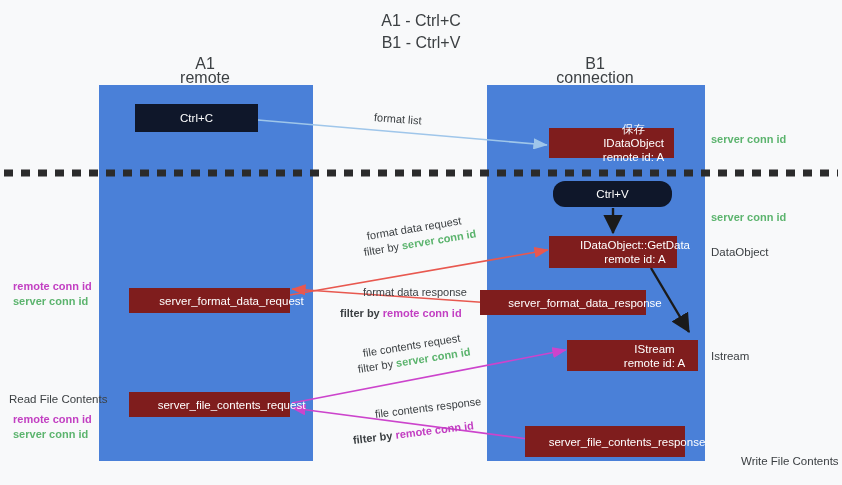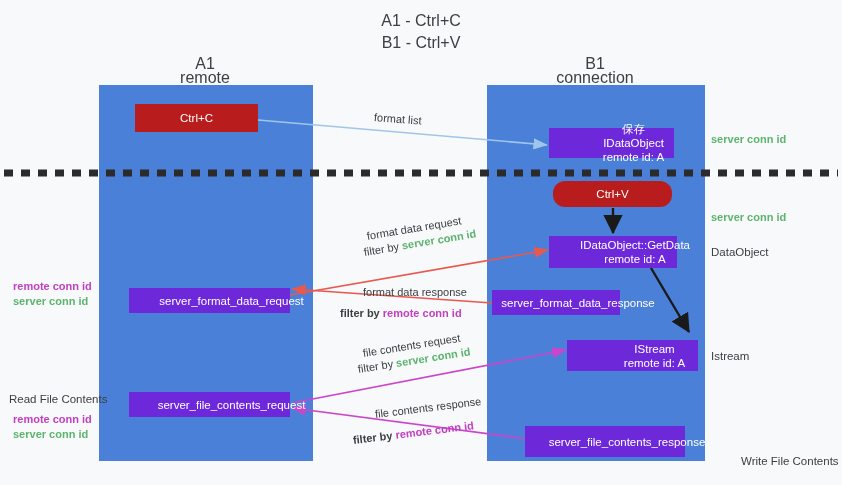"Ctrl+C" .box.green { background: #b91c1c -> #0f172a }
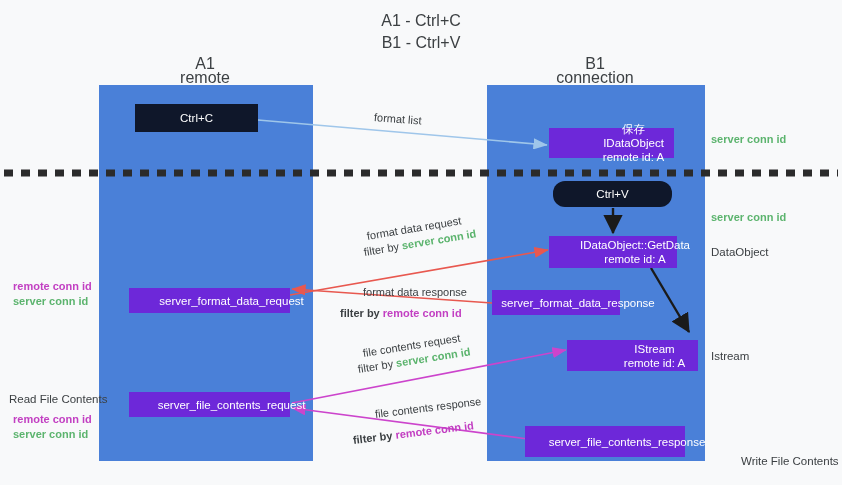"保存IDataObject" .box.orange { background: #6d28d9 -> #7f1d1d }
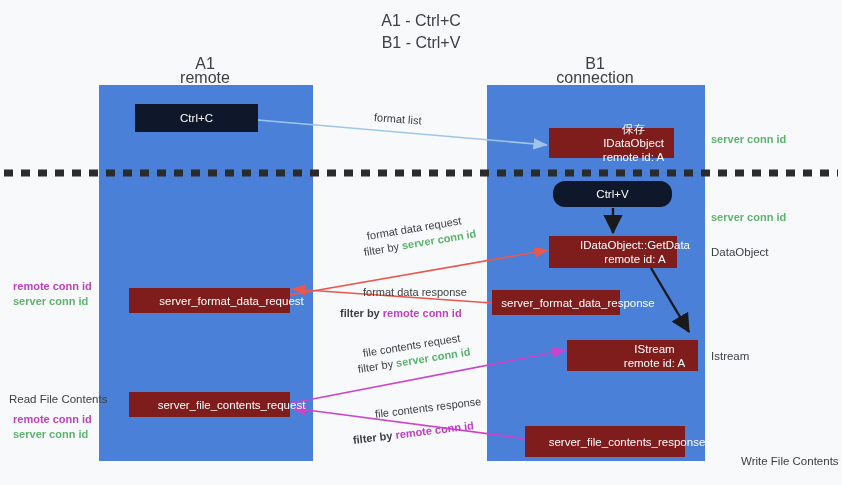"server_format_data_response" div.box { left: 492px -> 480px; width: 128px -> 166px }
